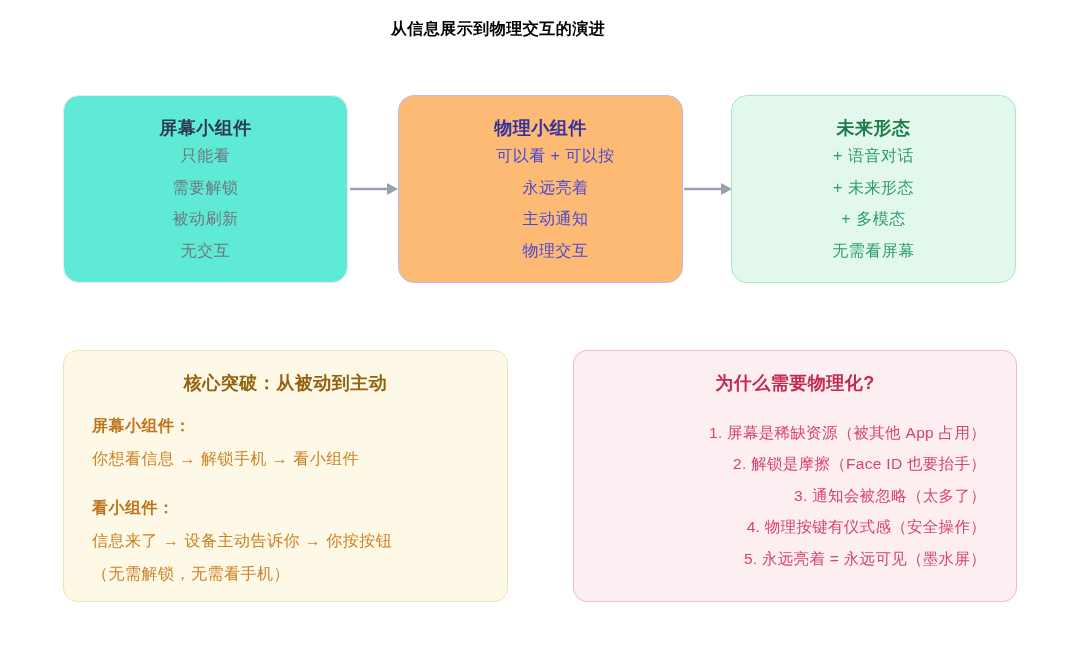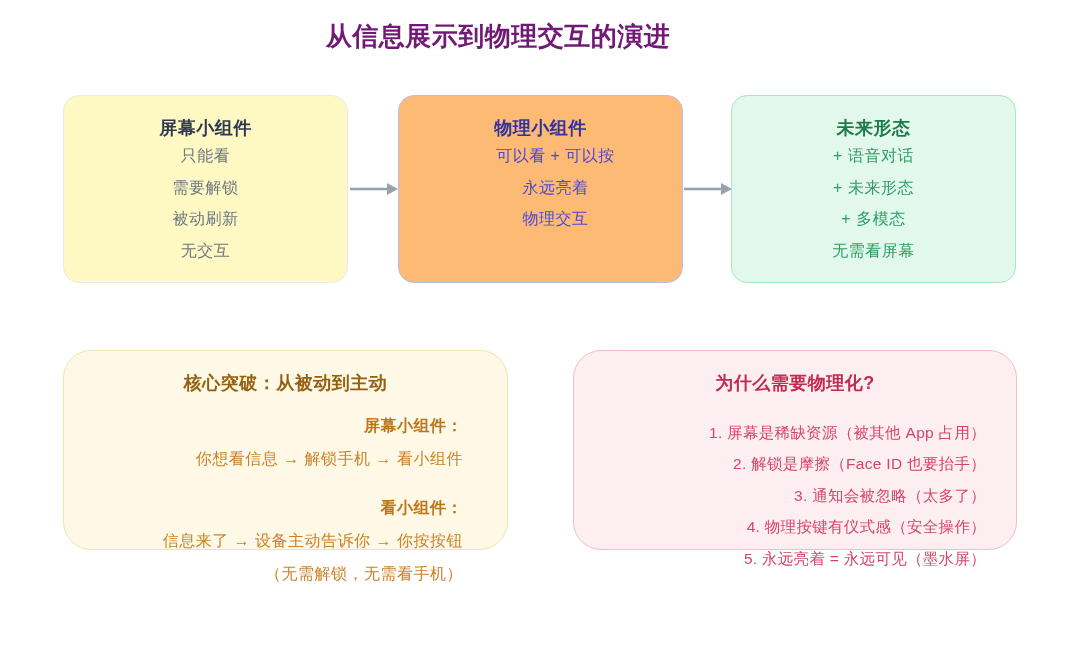"从信息展示到物理交互的演进" .page-title { color: #701a75 -> #000000; font-size: 26px -> 16px }
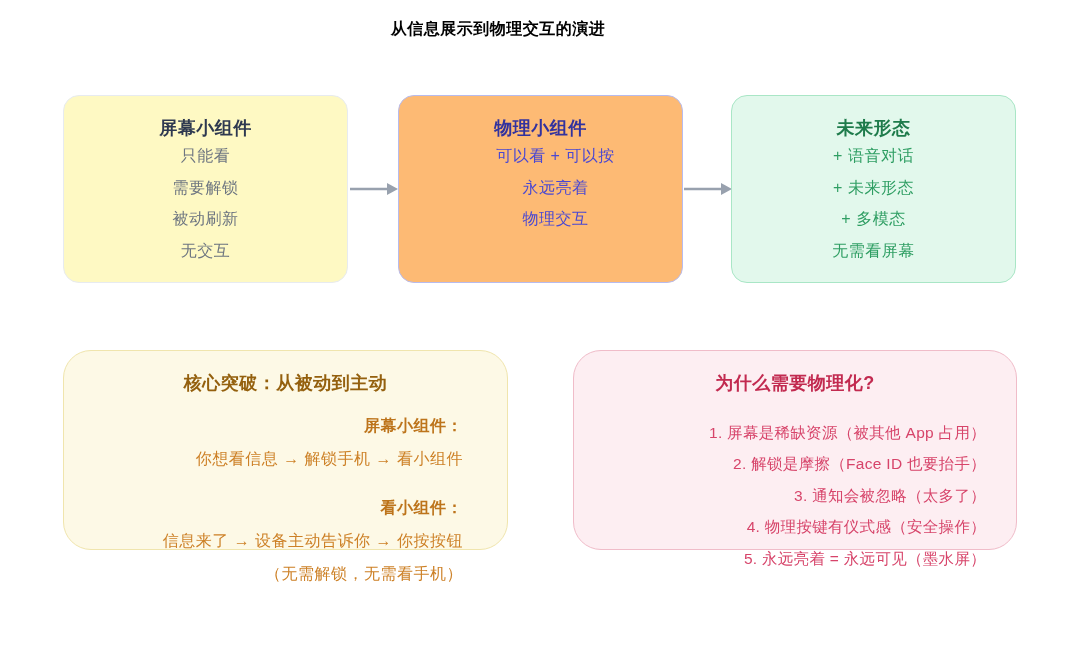"屏幕小组件" .box-screen { background: #fef9c3 -> #5eead4 }
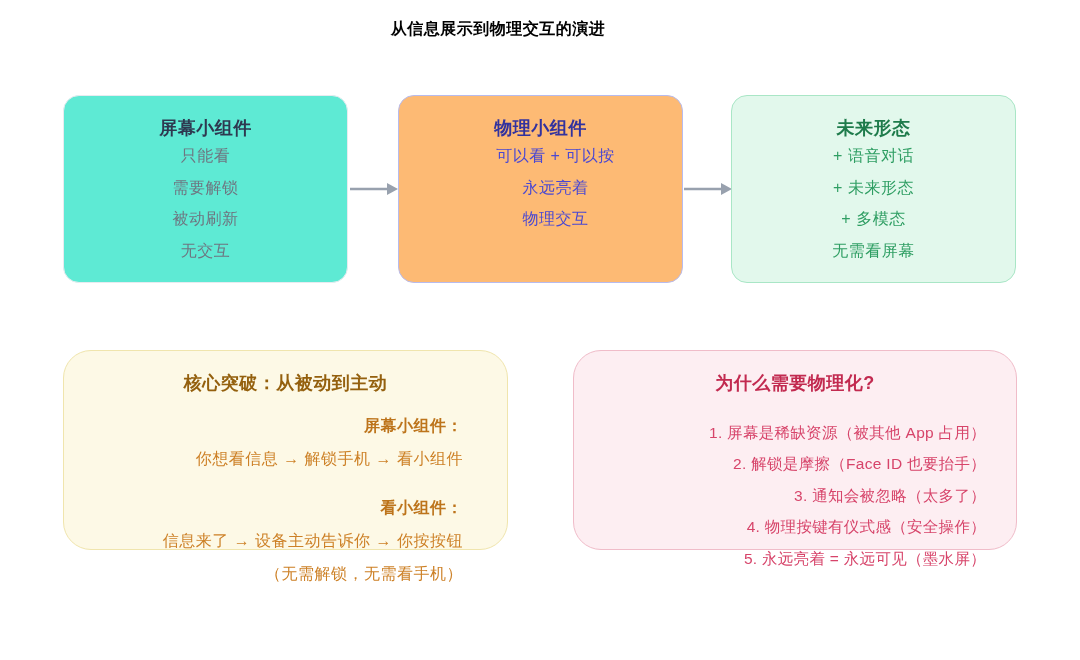"主动通知" div.box-item { html: none -> <div>主动通知</div> }
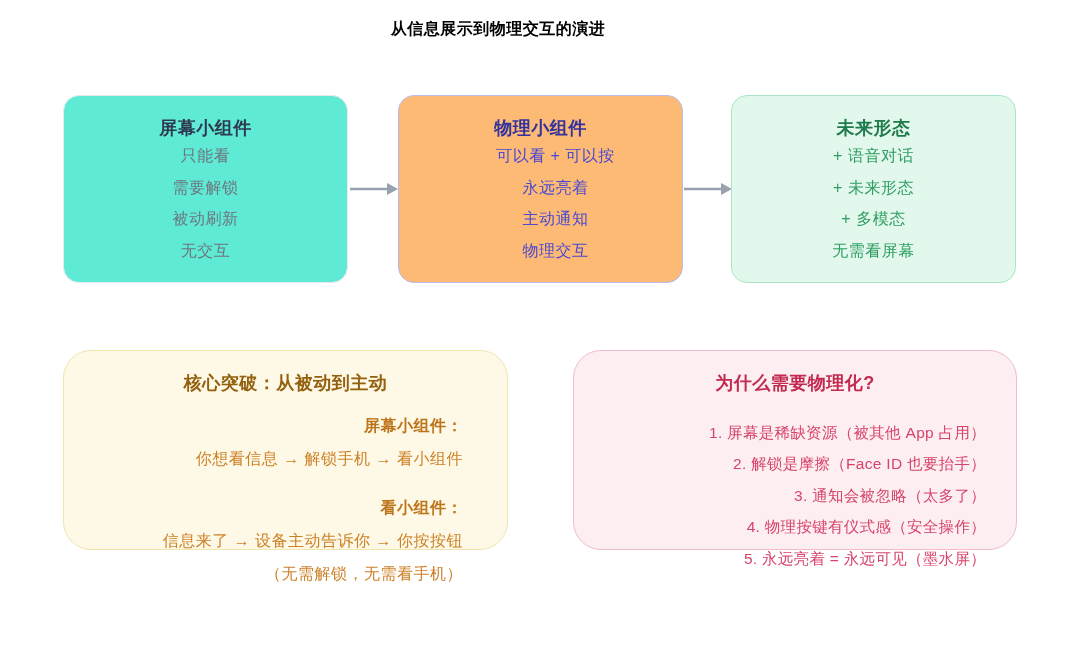"核心突破：从被动到主动" .note-box { border-radius: 28px -> 14px; height: 200px -> 252px }
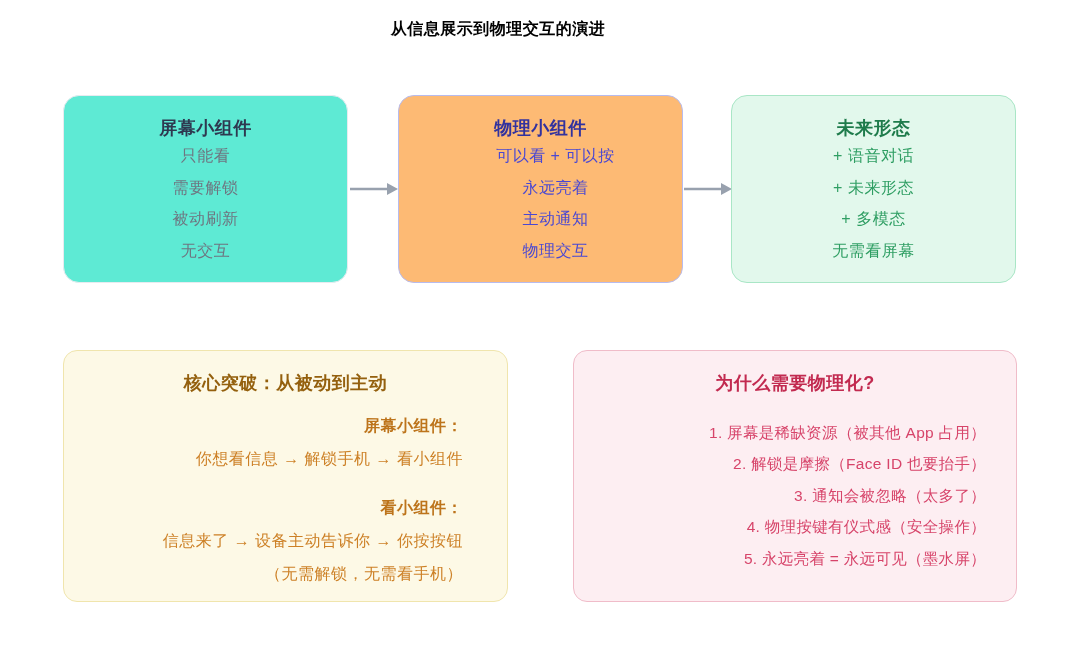"屏幕小组件：" .note-yellow .note-body { padding: 0 44px -> 0 28px; text-align: right -> left }
